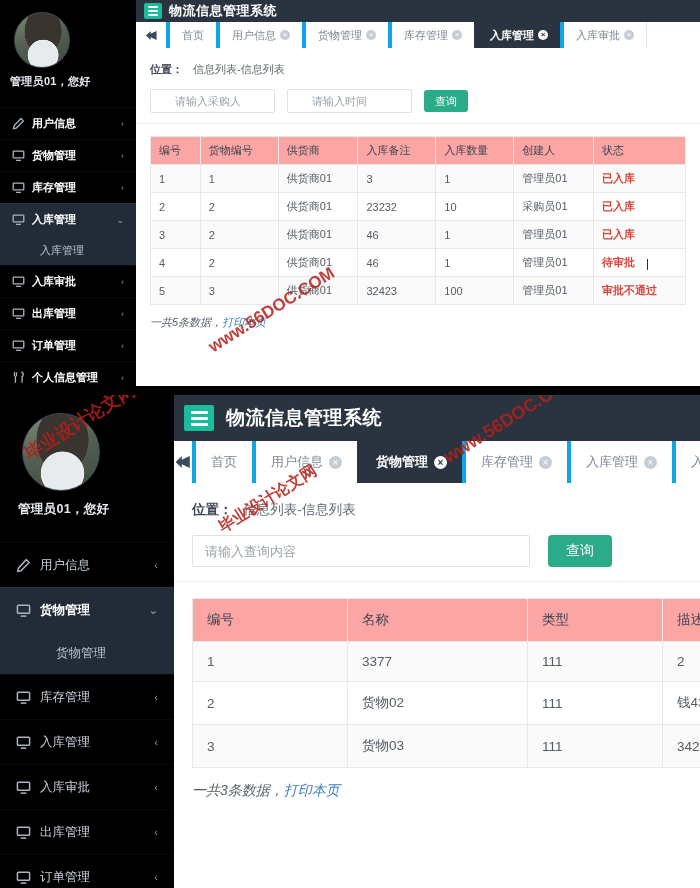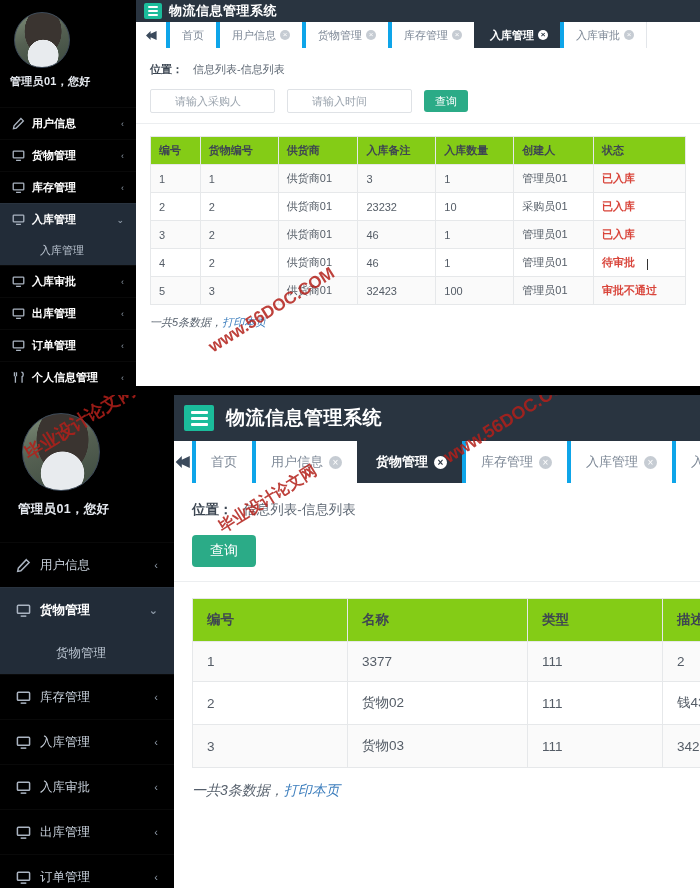"编号" th { background: #84cc16 -> #fca5a5; font-weight: bold -> normal }
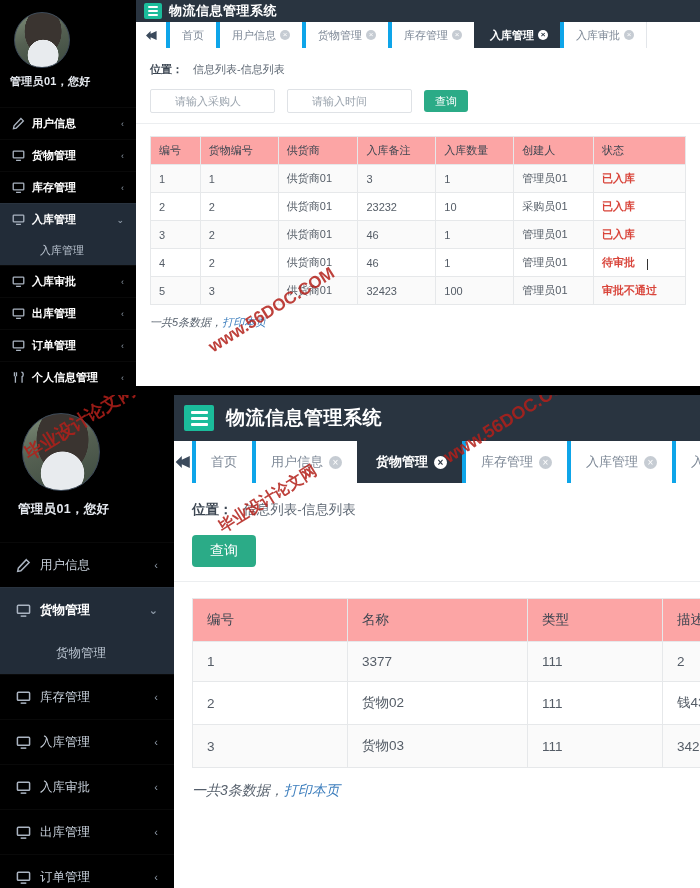"请输入查询内容" input.inp { html: none -> <input> }
